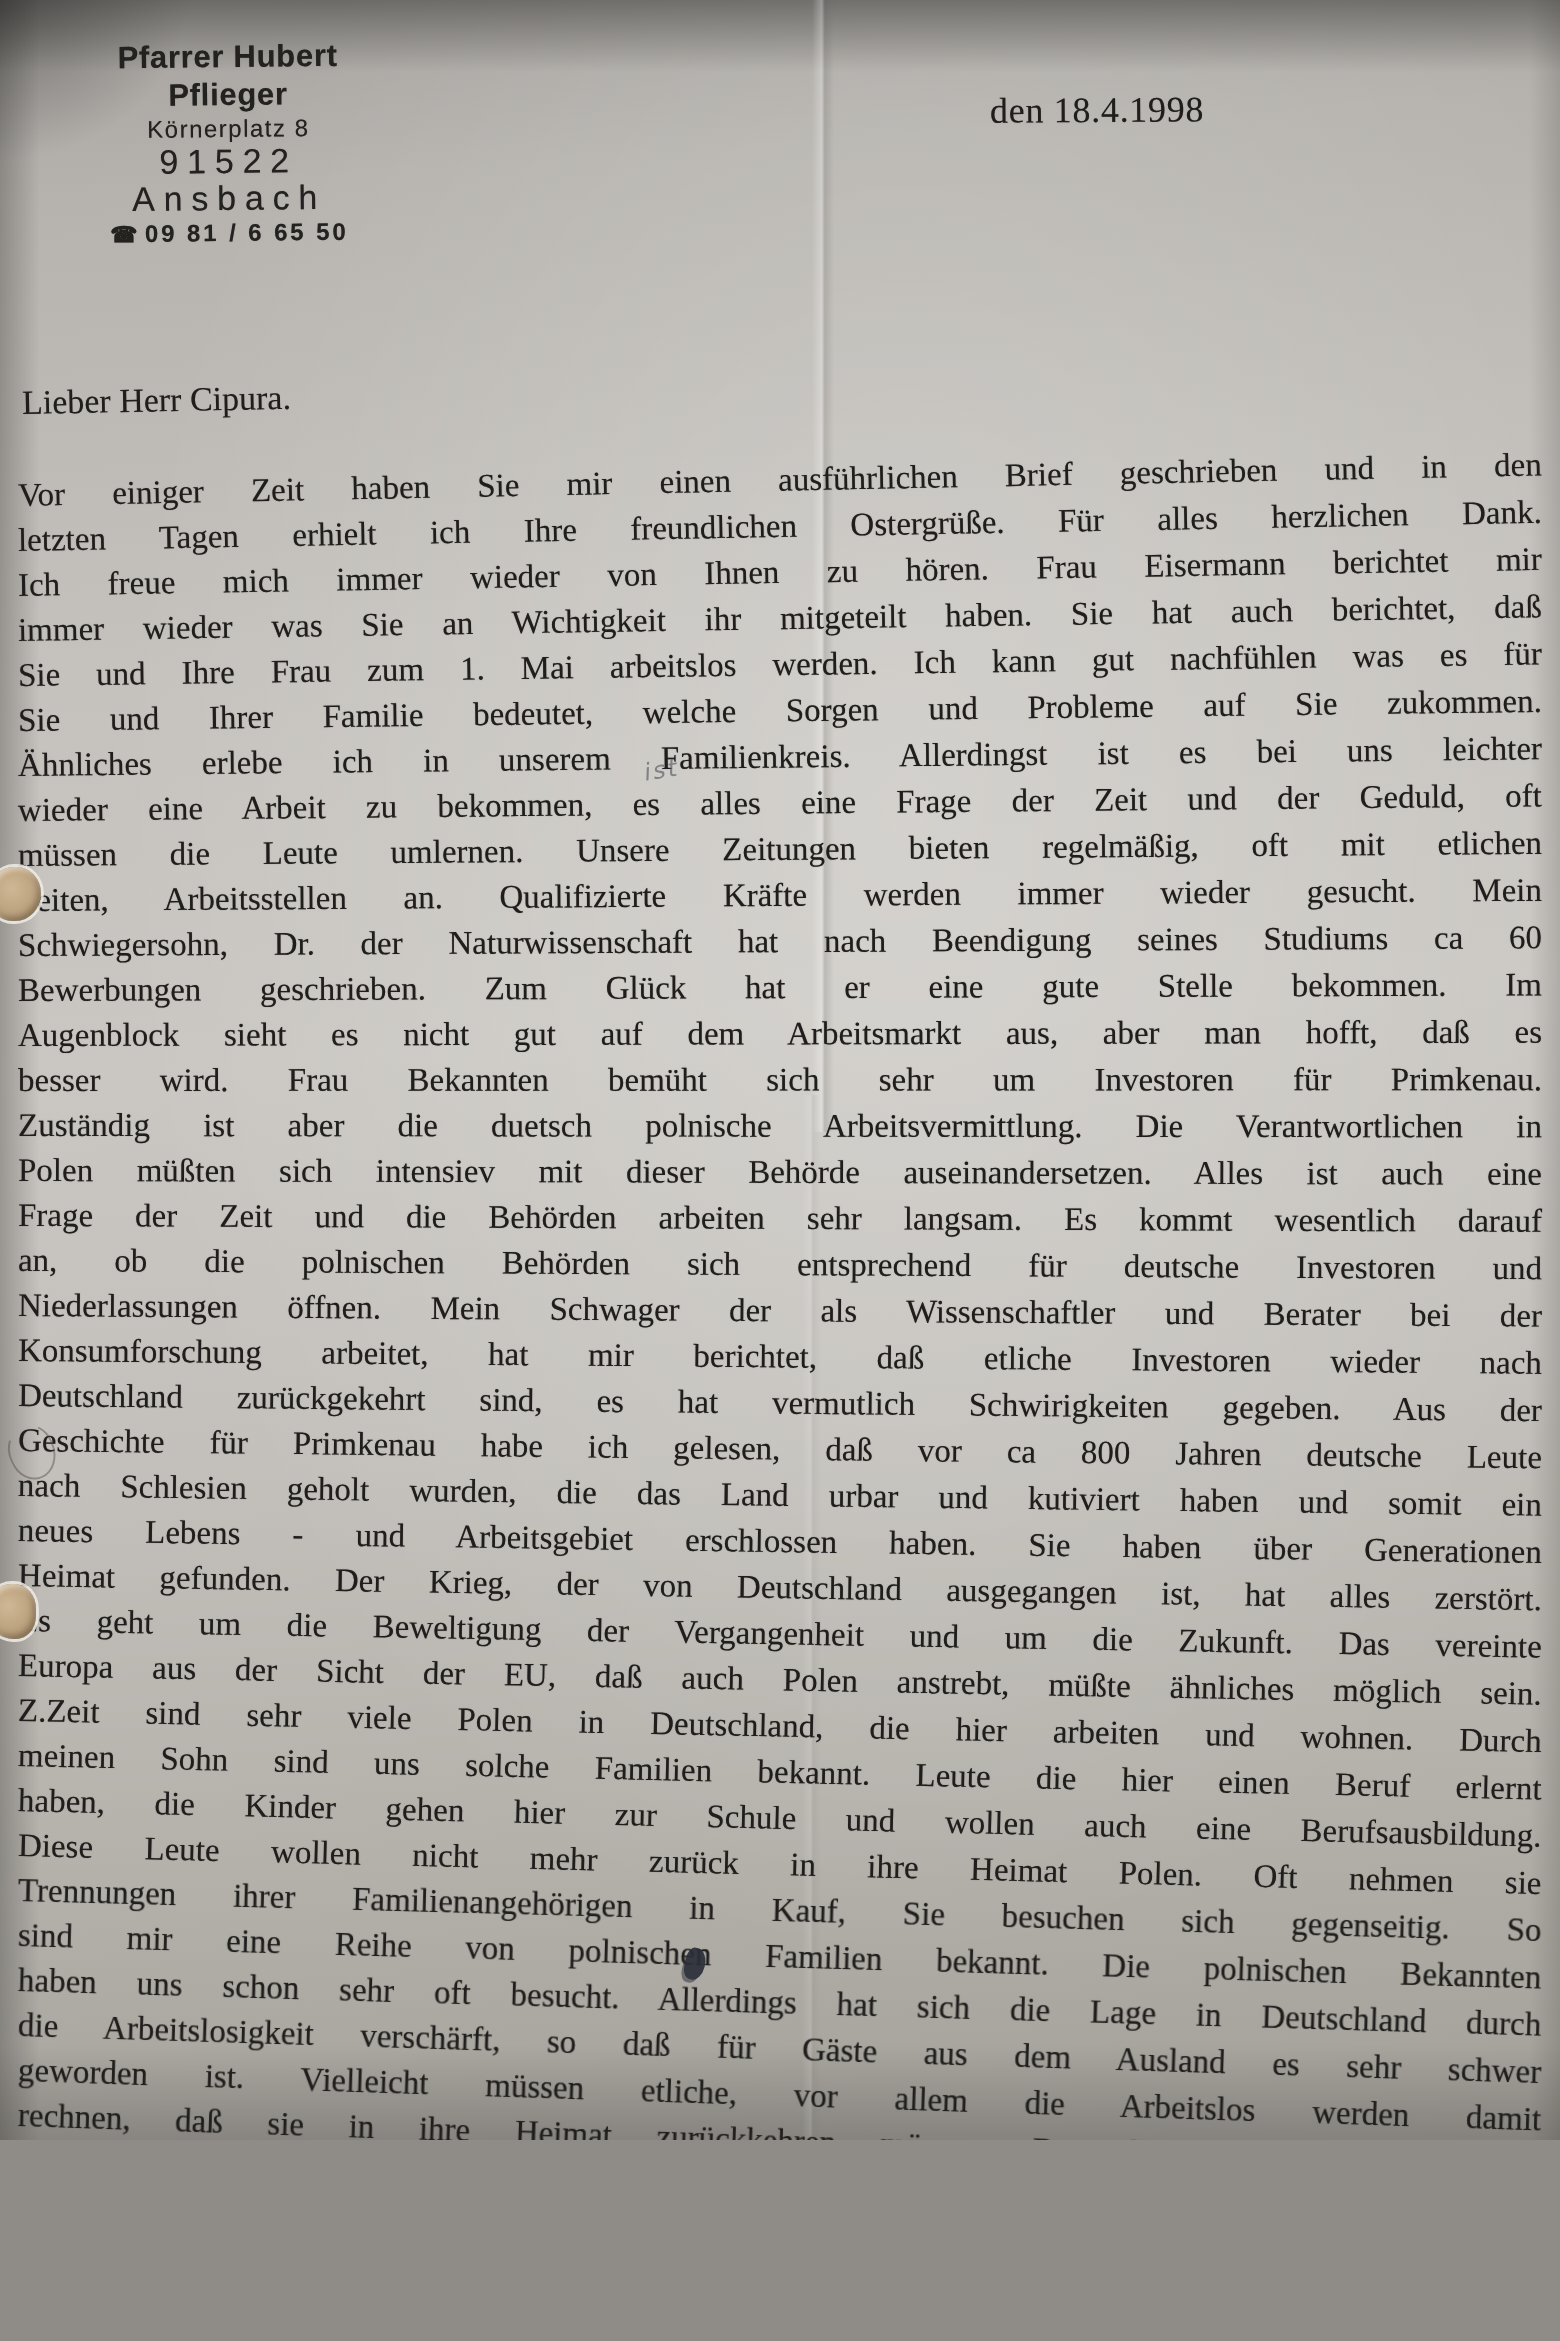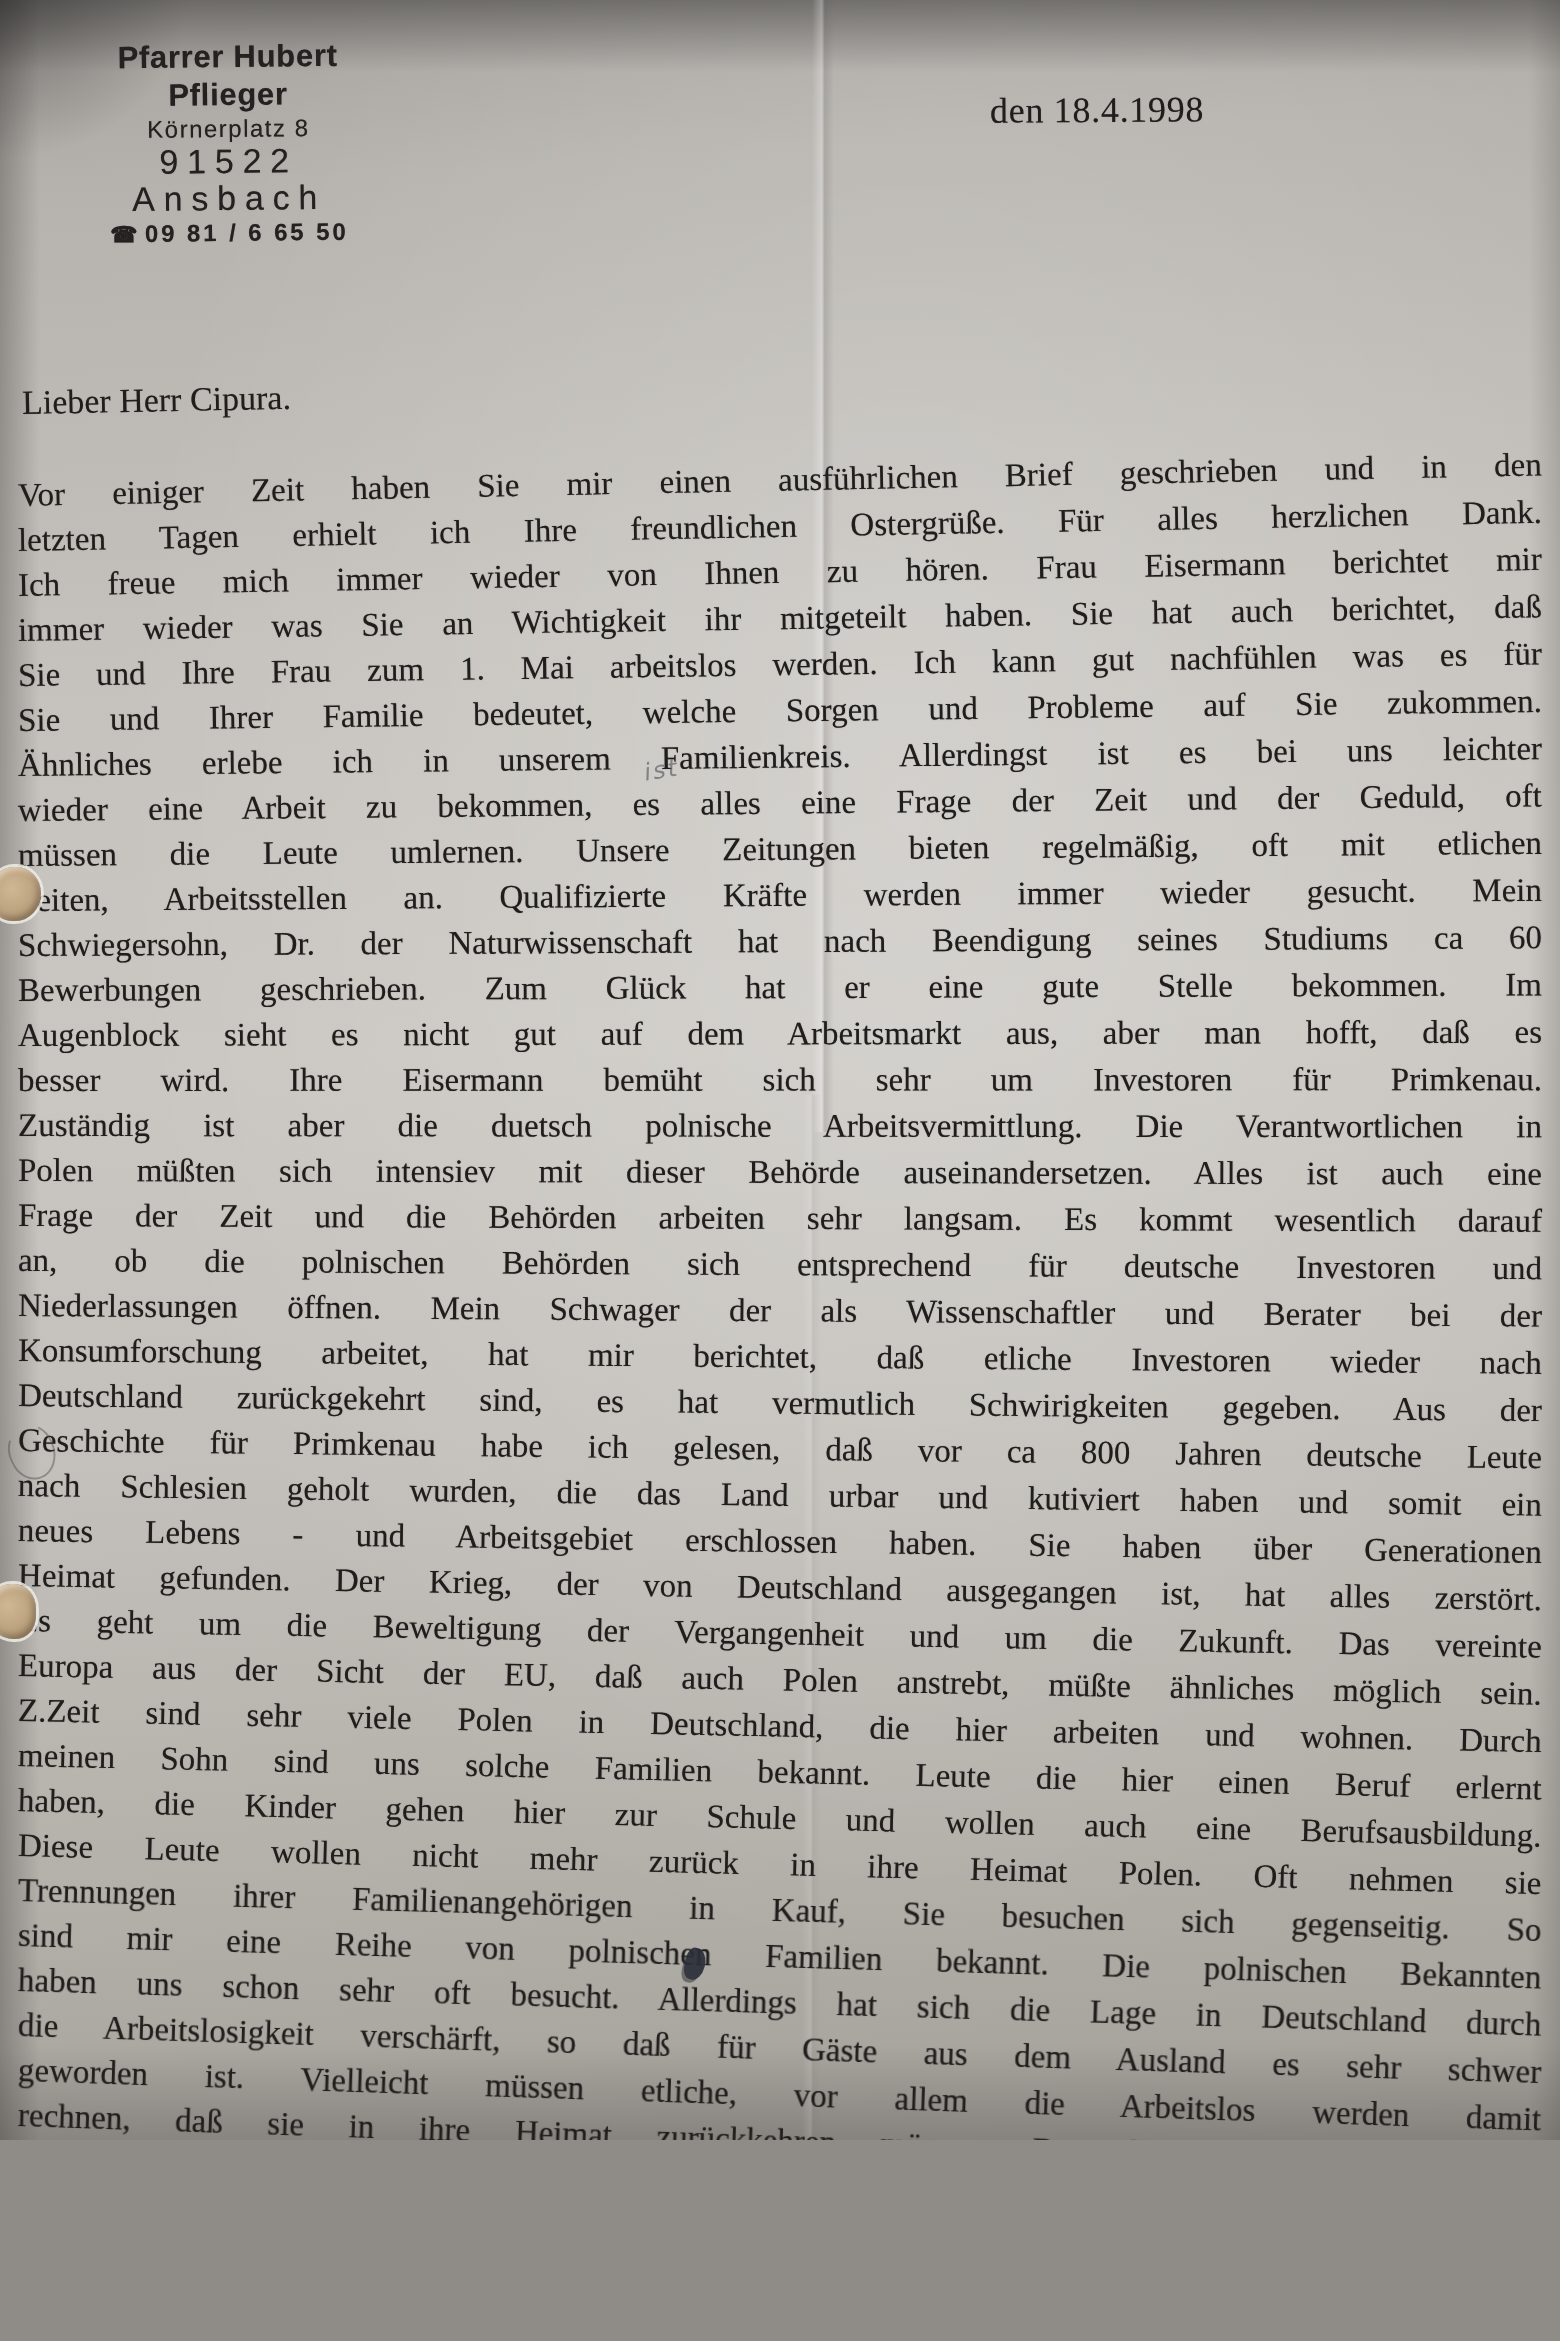"besser wird. Ihre Eisermann bemüht" div.line { text: Ihre Eisermann -> Frau Bekannten }
